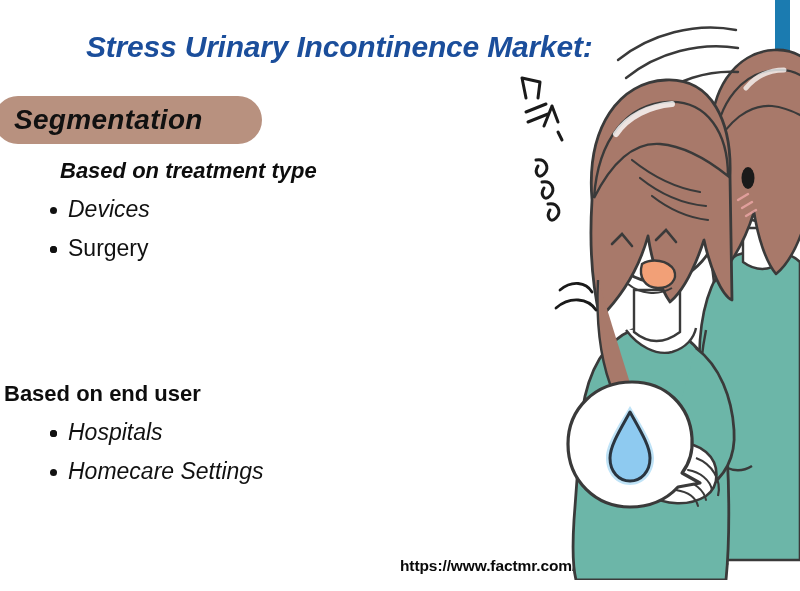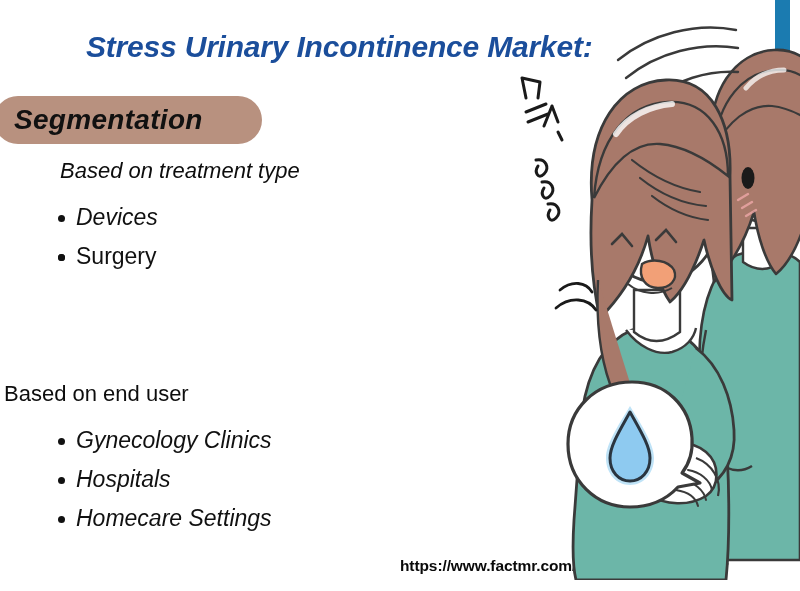"Based on treatment type" .sec-head { font-weight: normal -> bold }
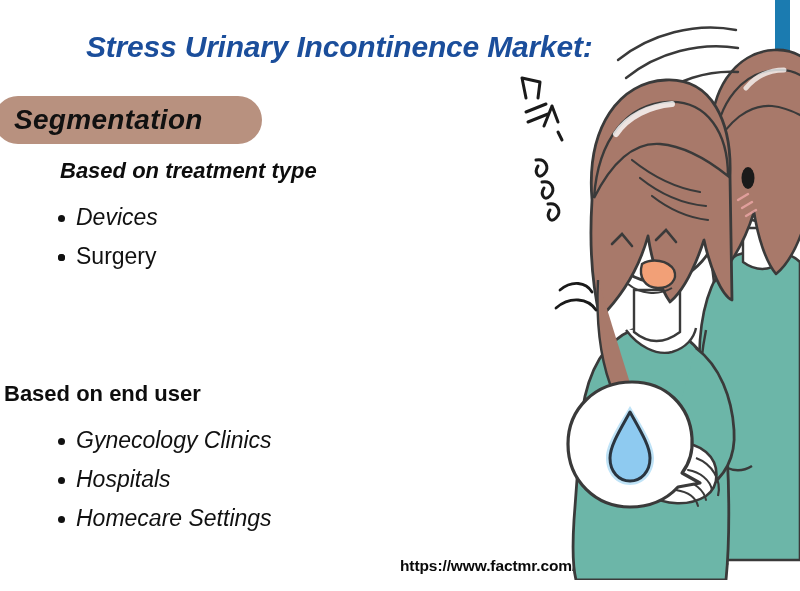"Devices" ul.bullets { margin: 16px -> 8px }
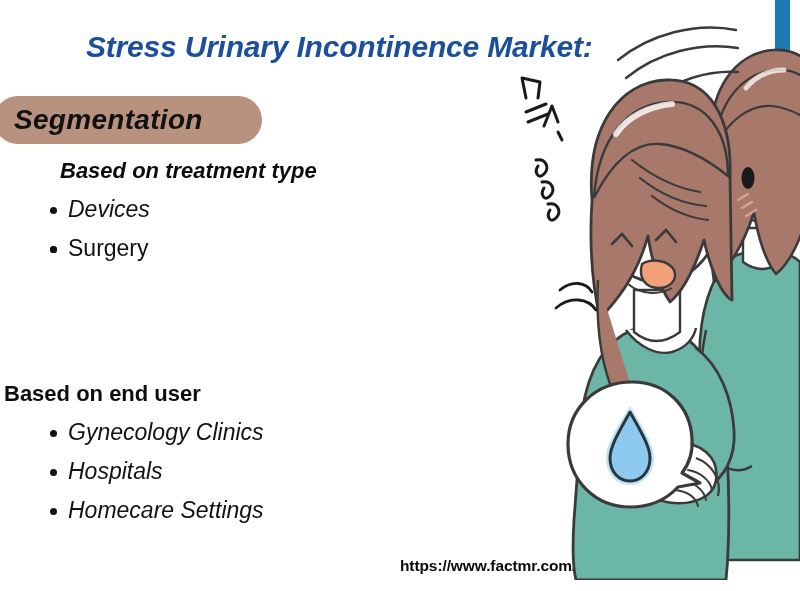"Gynecology Clinics" span { html: <span>Gynecology Clinics</span> -> none }
